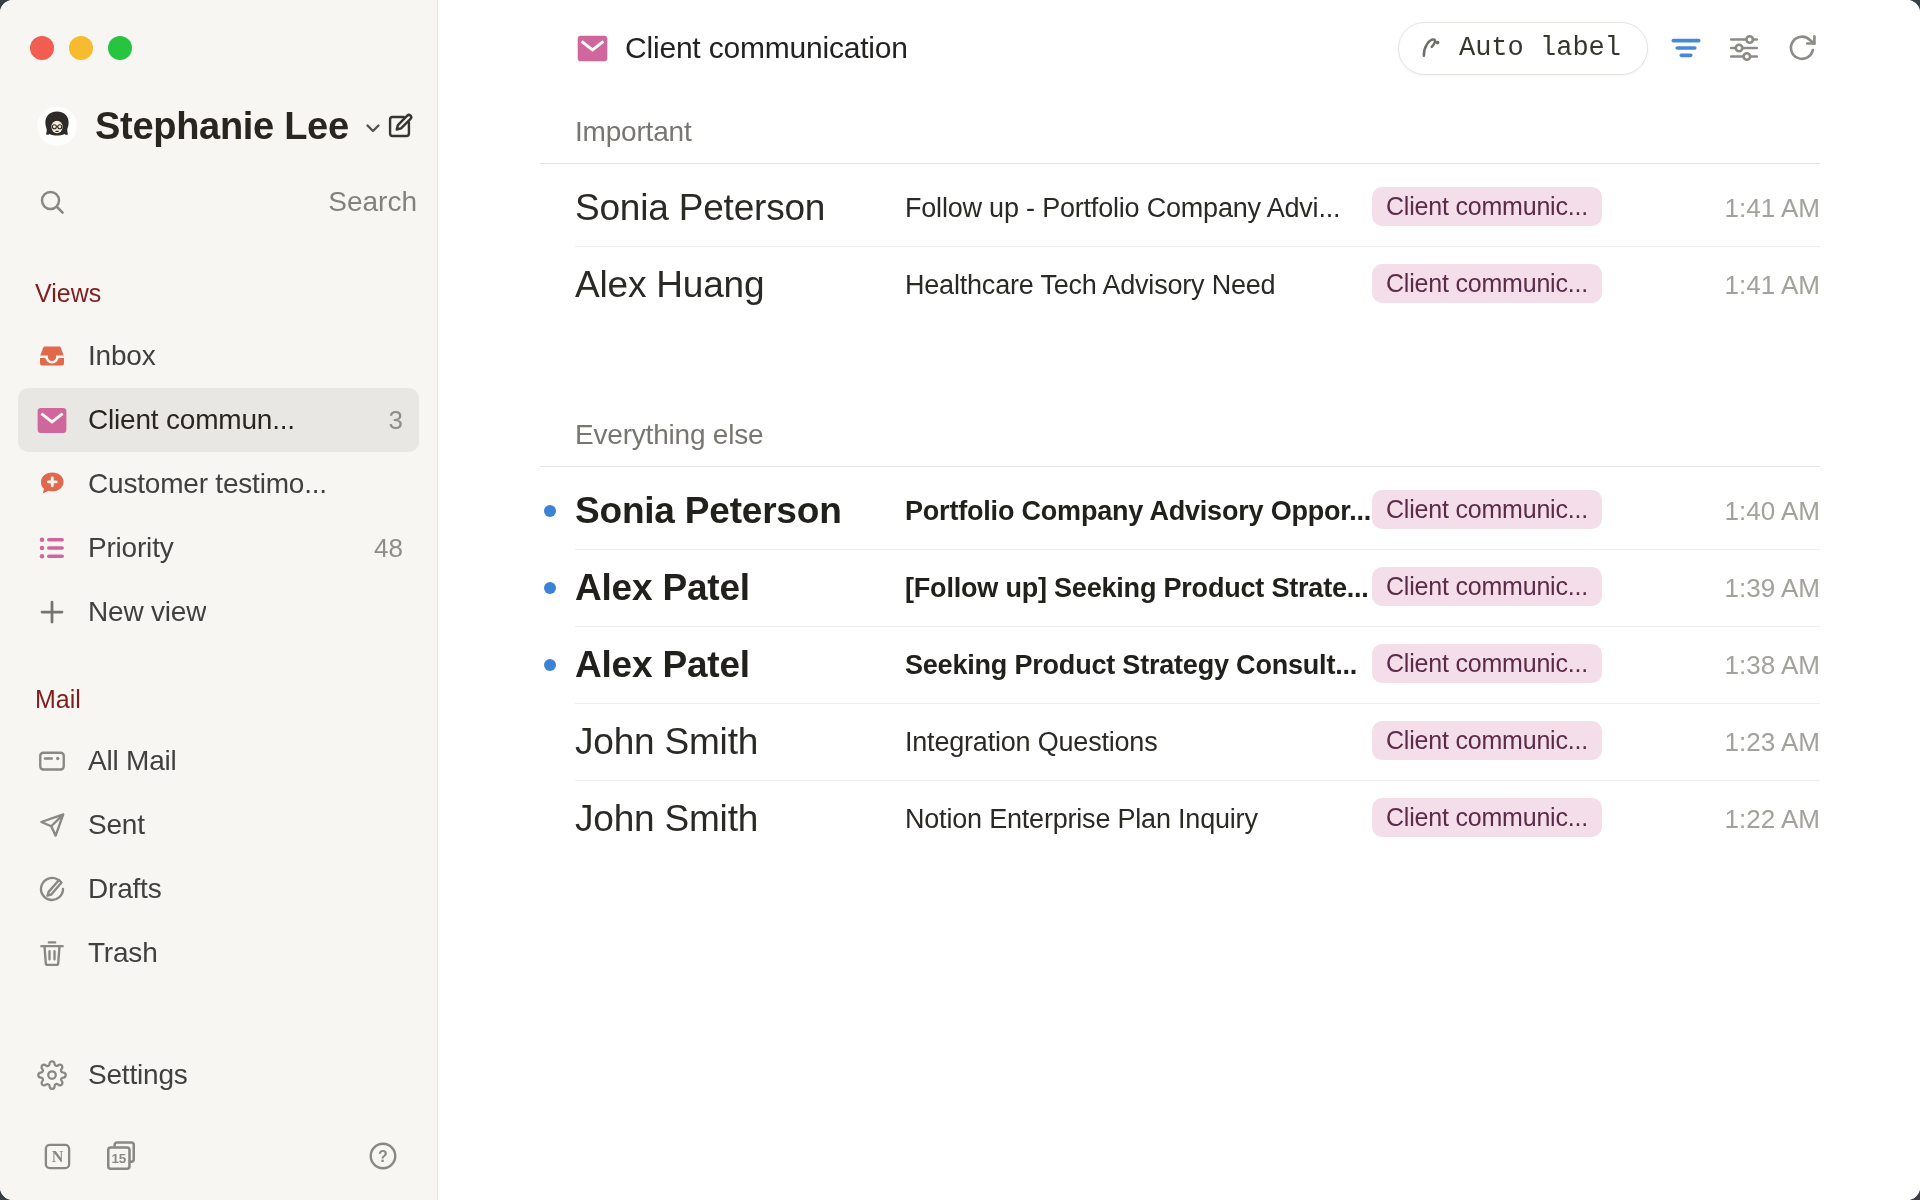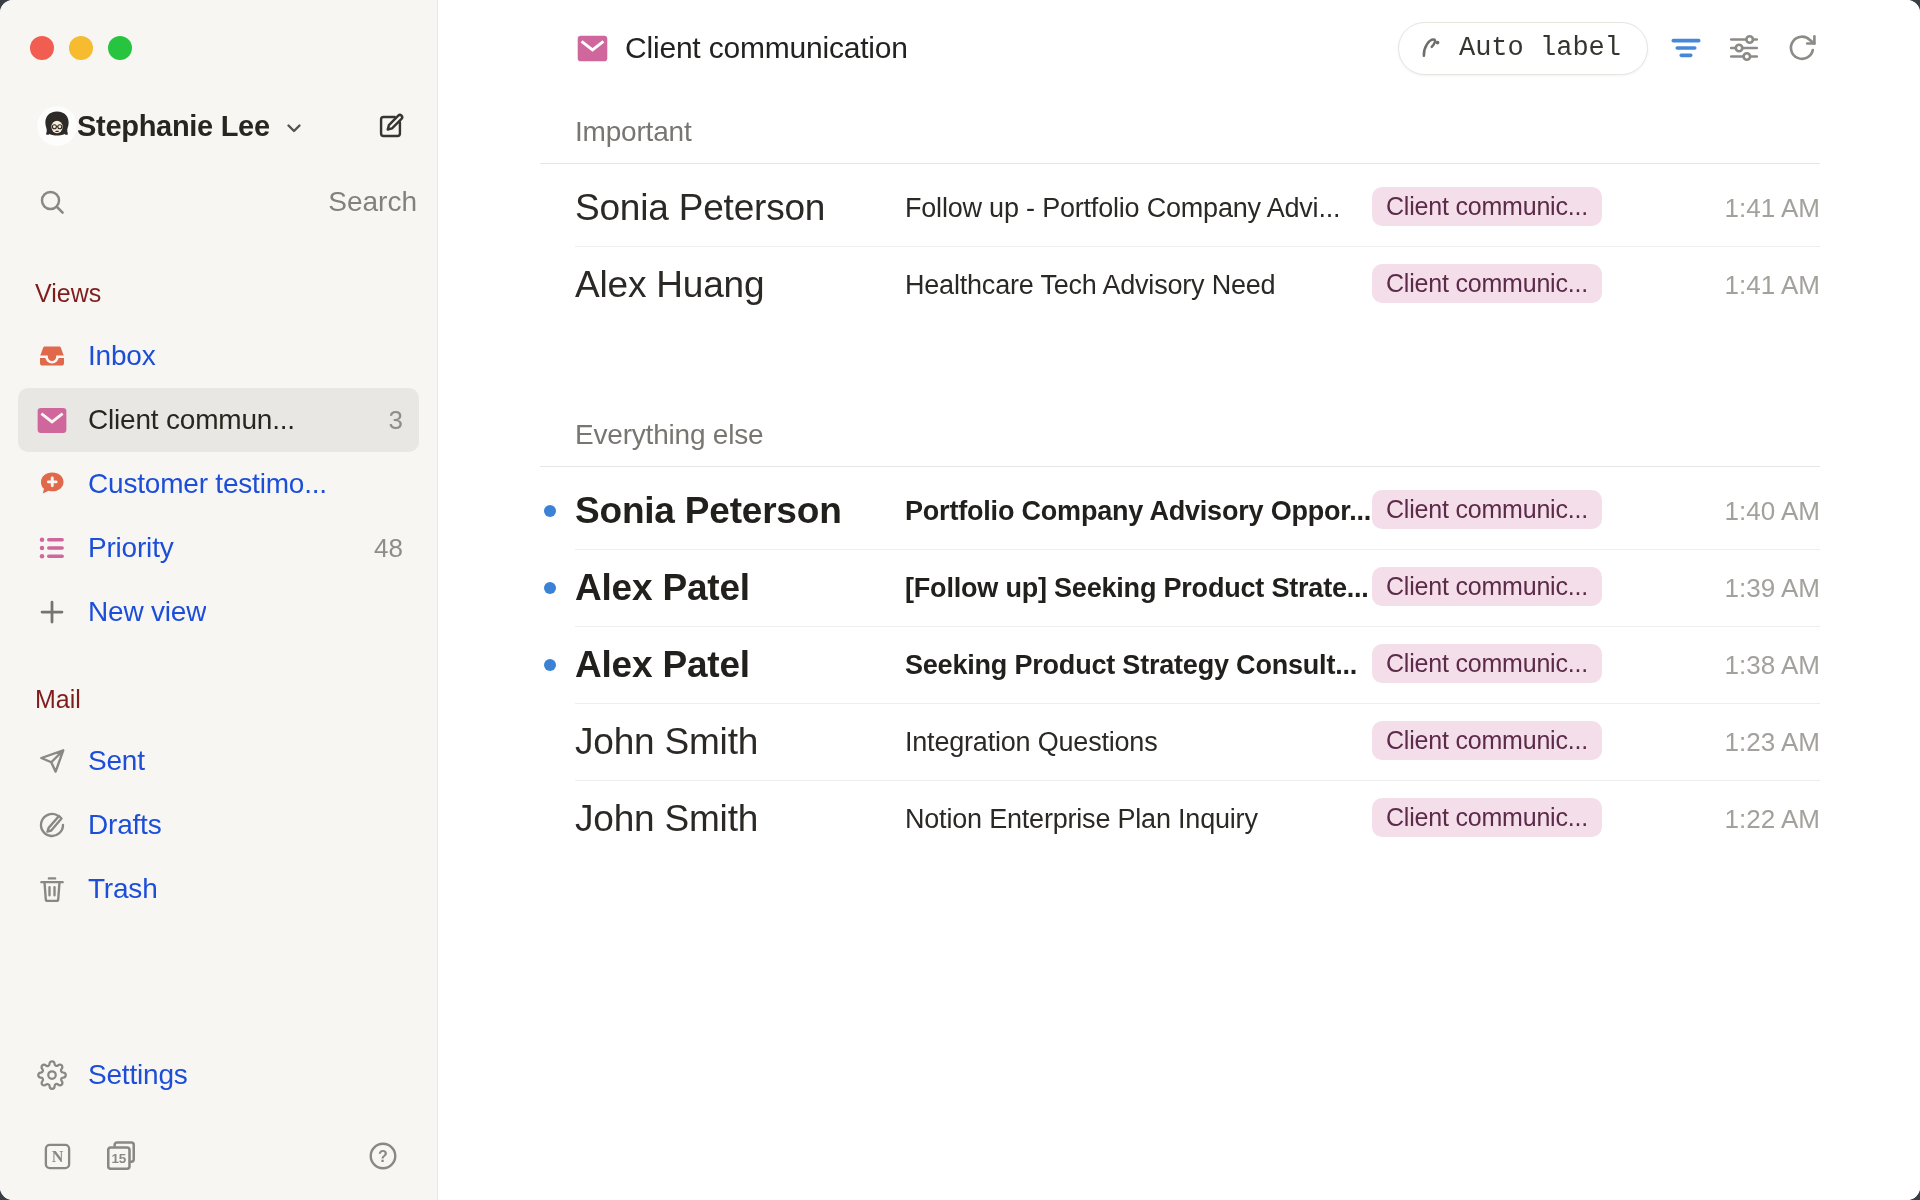"Stephanie Lee" .profile-name { font-size: 29px -> 38px; margin-left: none -> 18px }
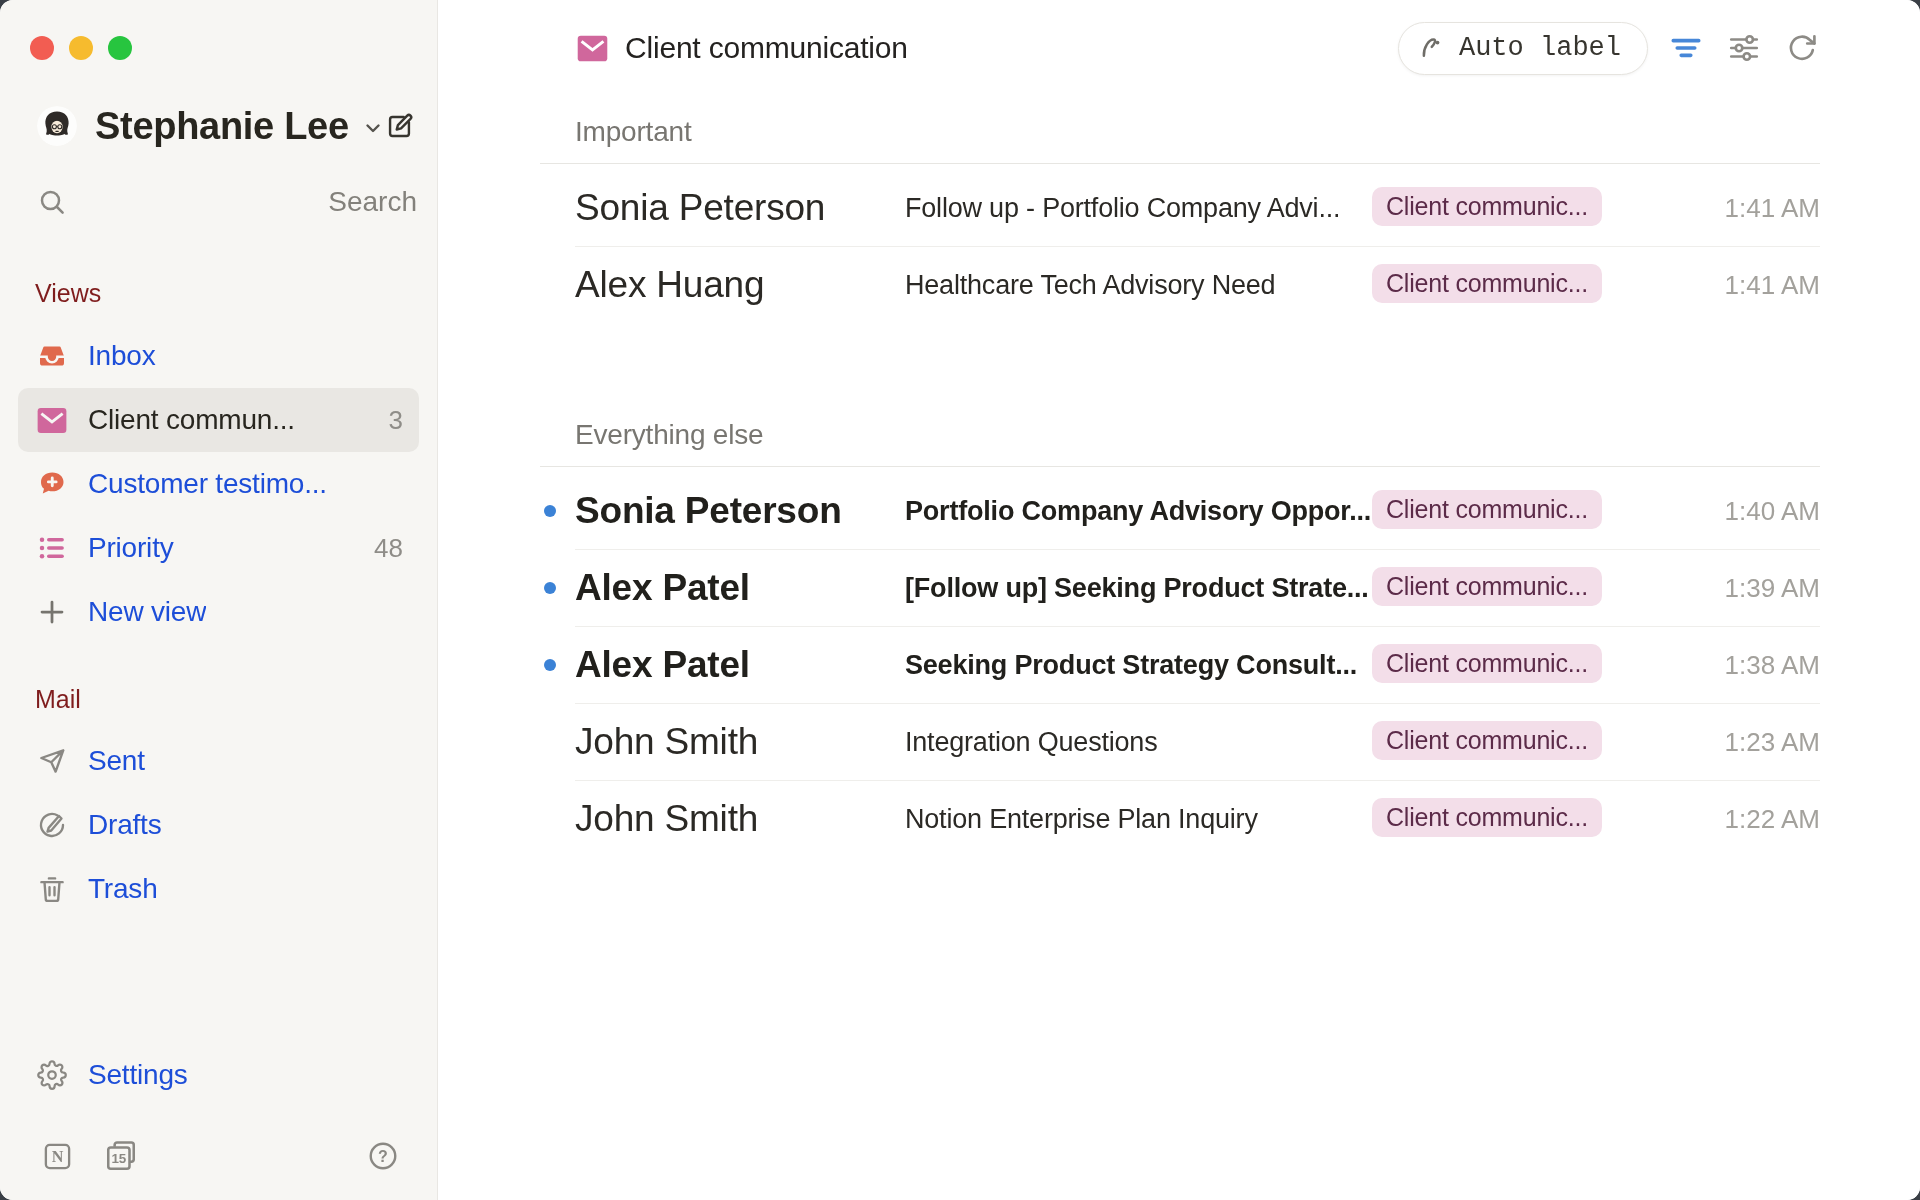"Inbox" .nav-item .label { color: #1d4ed8 -> #404040 }
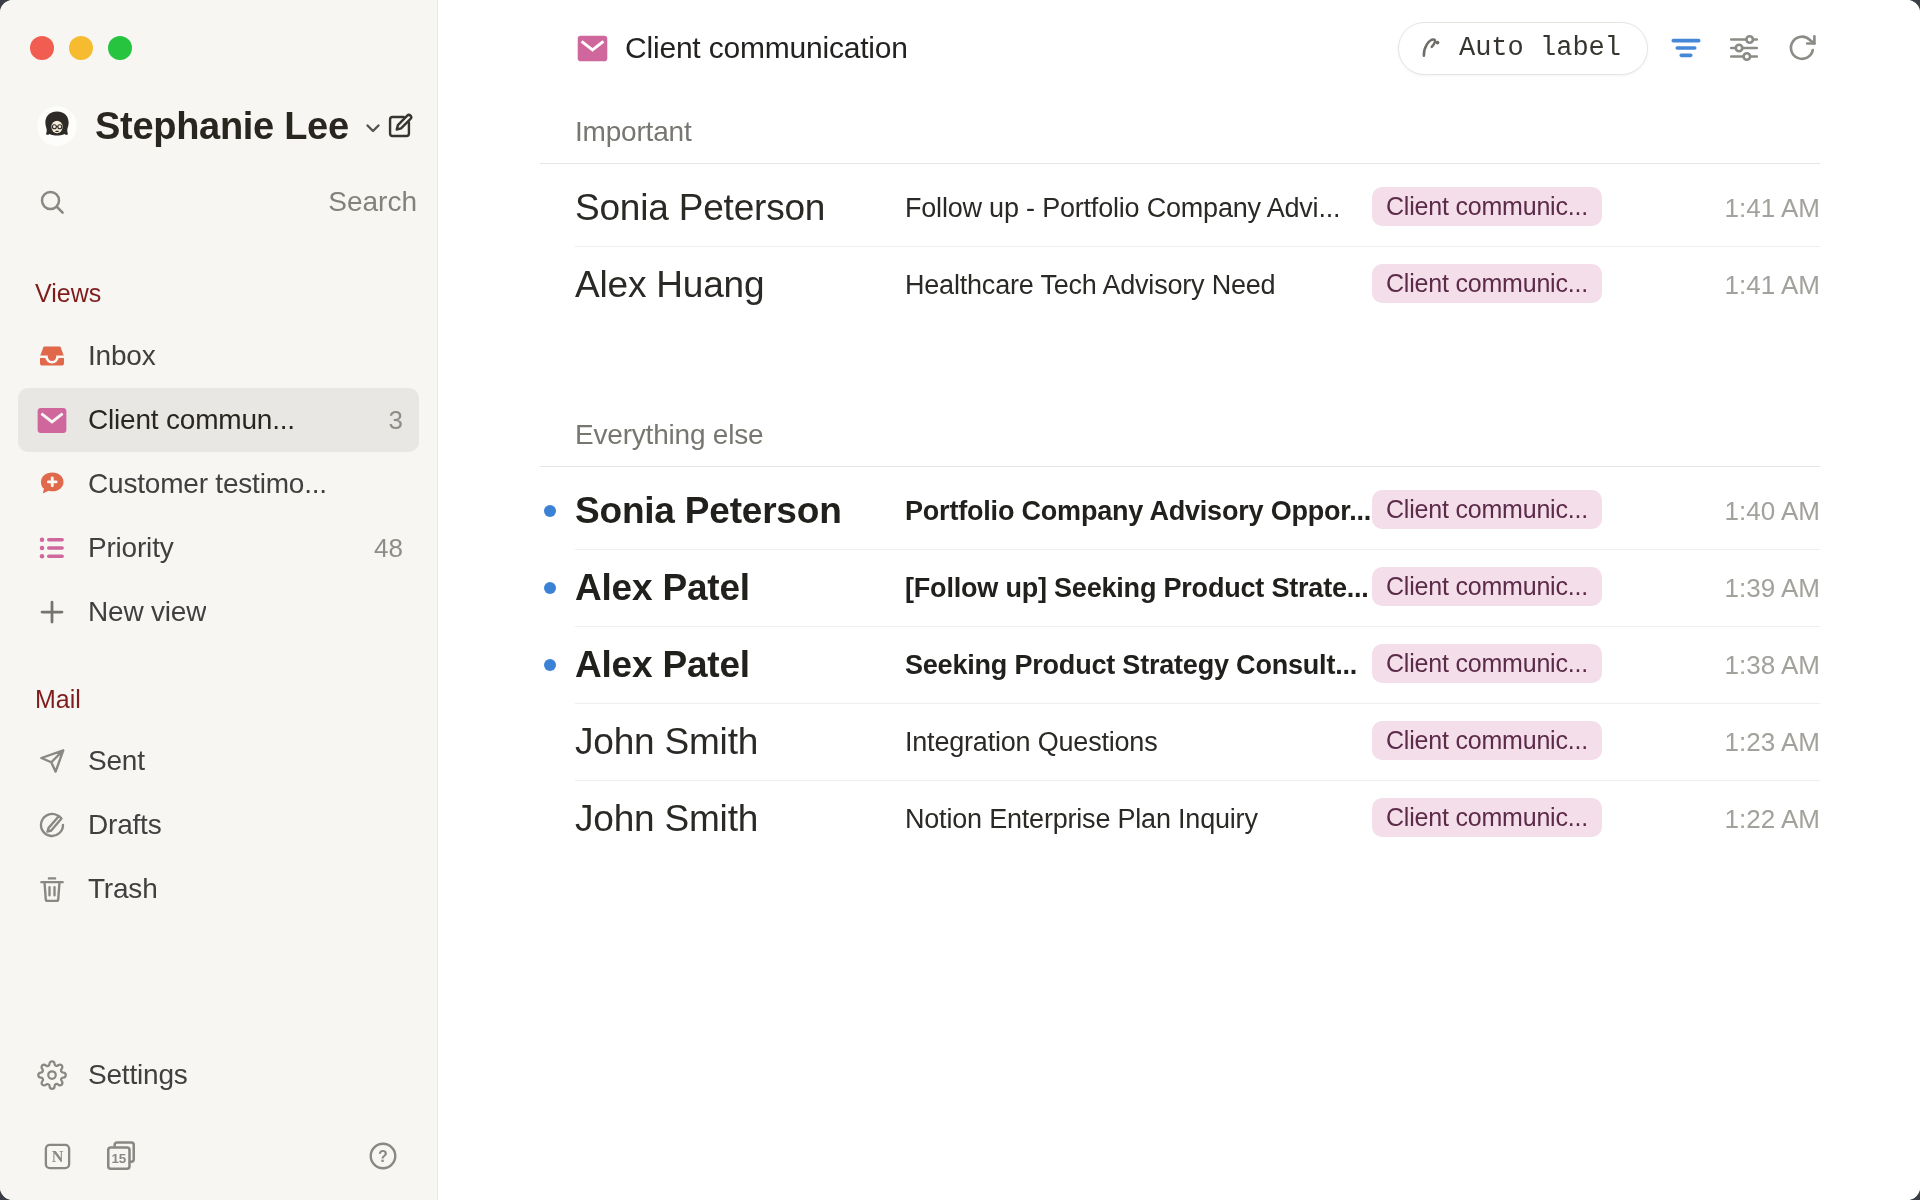"All Mail" div.nav-item { html: none -> <div> <span> <svg> <rect></rect> <path></path> <circle></circle> </svg> </span> <span>All Mail</span> </div> }
